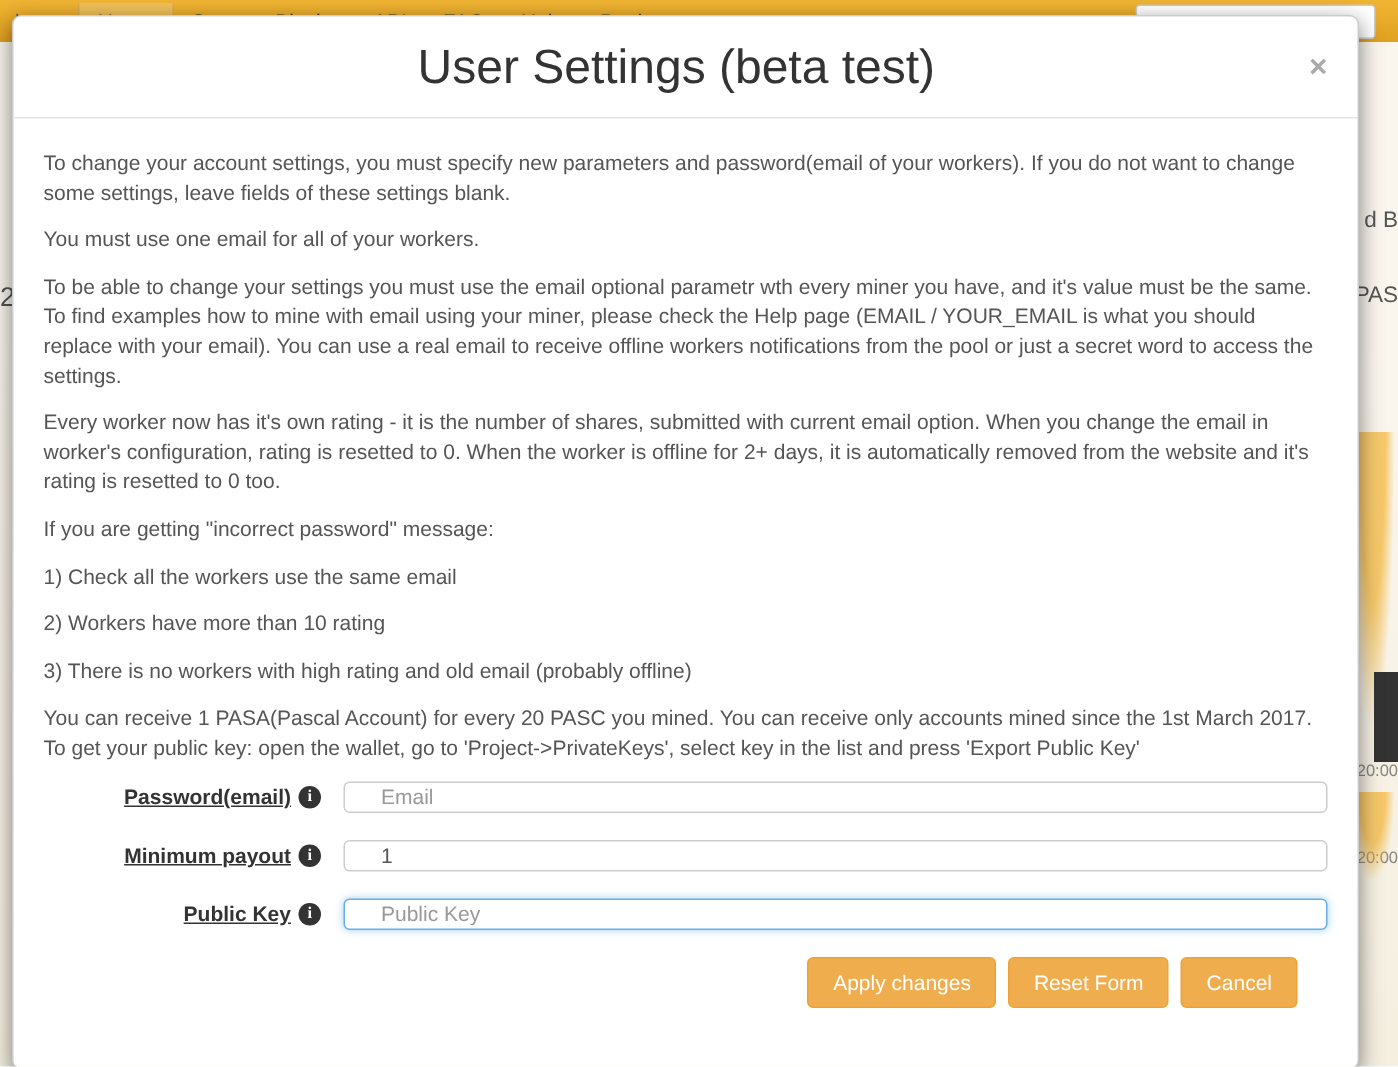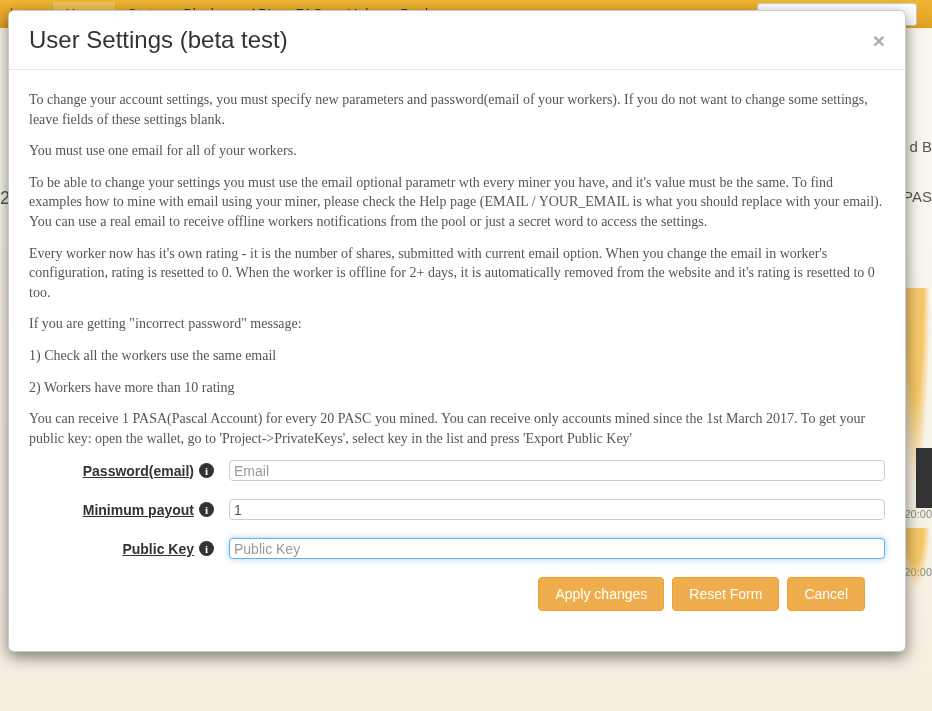"User Settings (beta test)" .modal-header h3 { font-size: 24px -> 32px; text-align: none -> center }
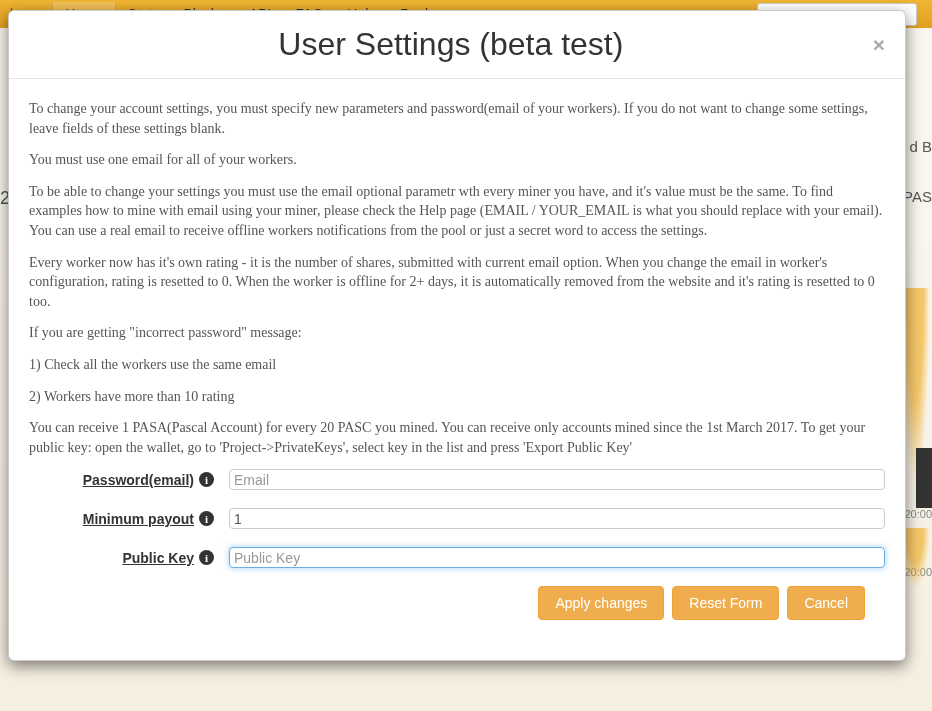"To change your account settings," .modal-body p { font-family: Liberation Serif, serif -> none }
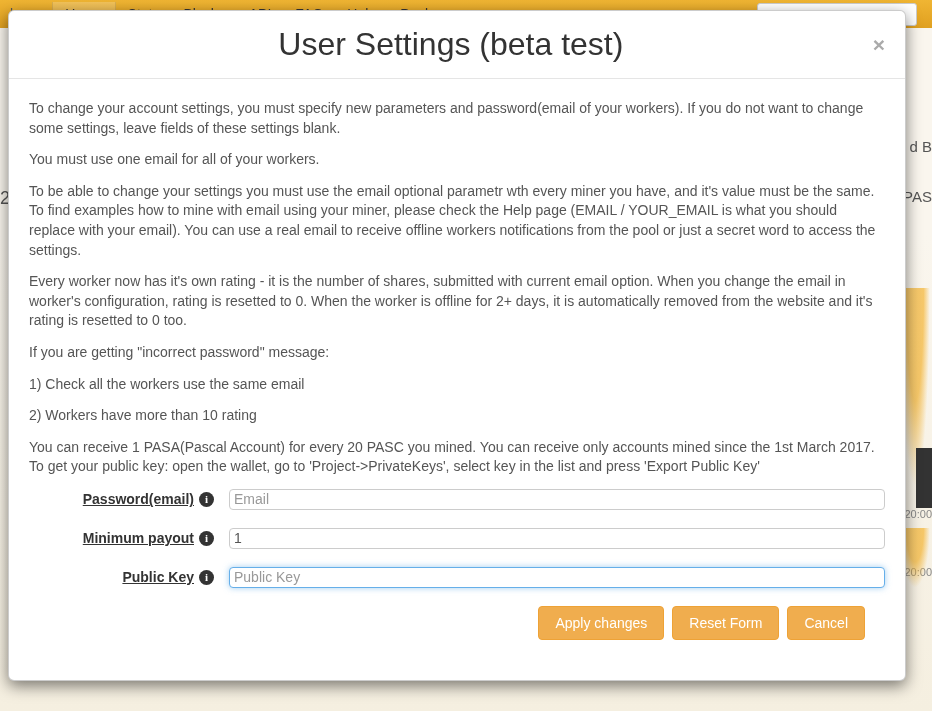"3) There is no workers" p { html: none -> <p>3) There is no workers with high rating and old email (probably offline)</p> }
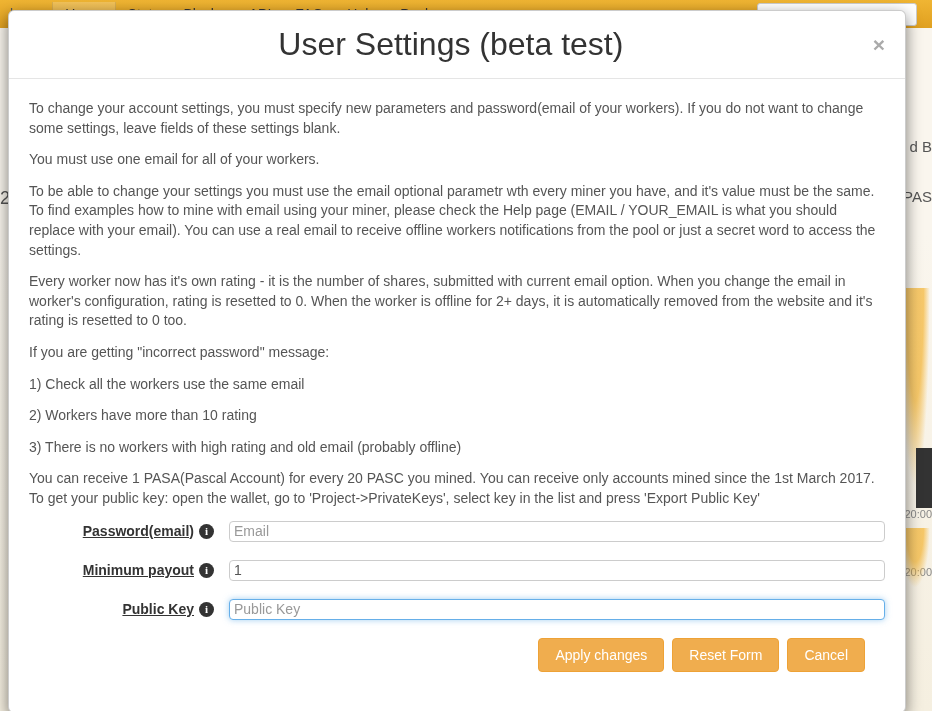"Email" .form-group input { padding: 8px 4px -> 8px 24px }
